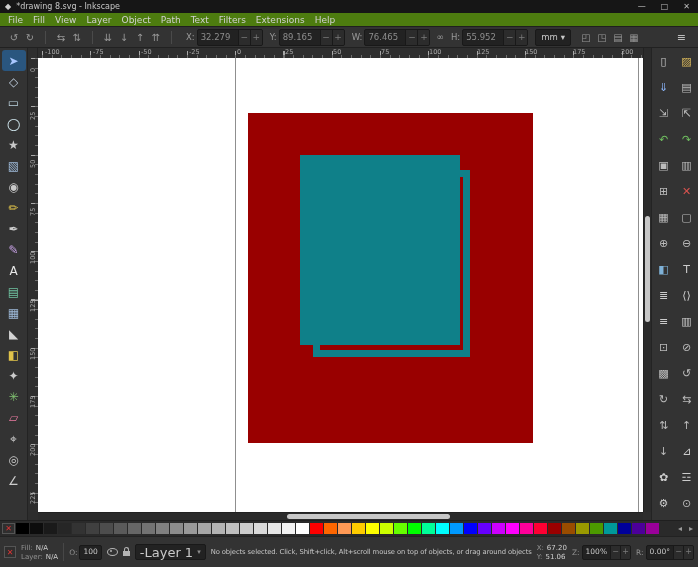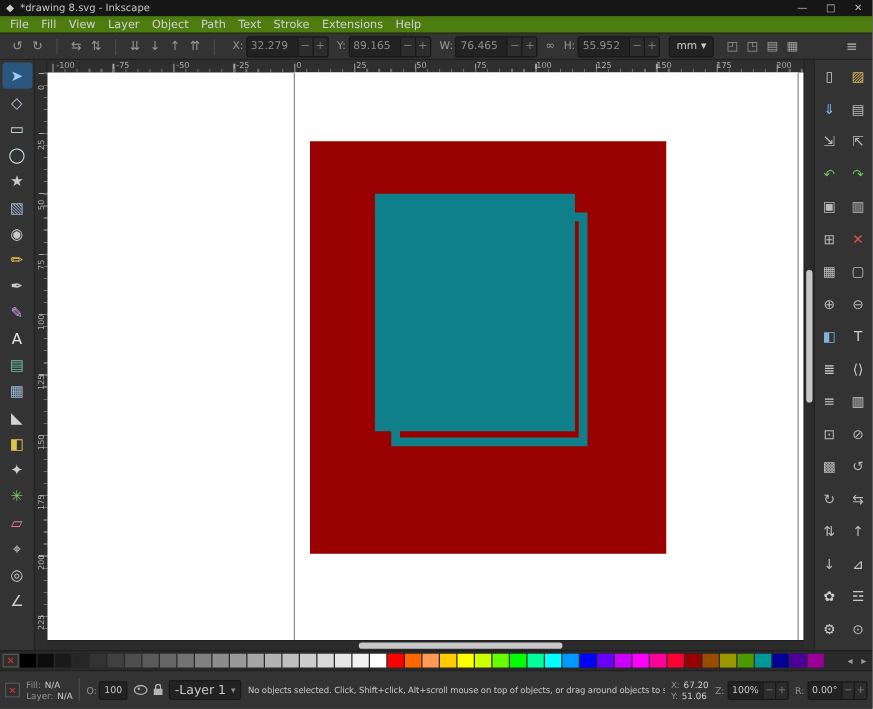"Stroke" span.menu-item { text: Stroke -> Filters }
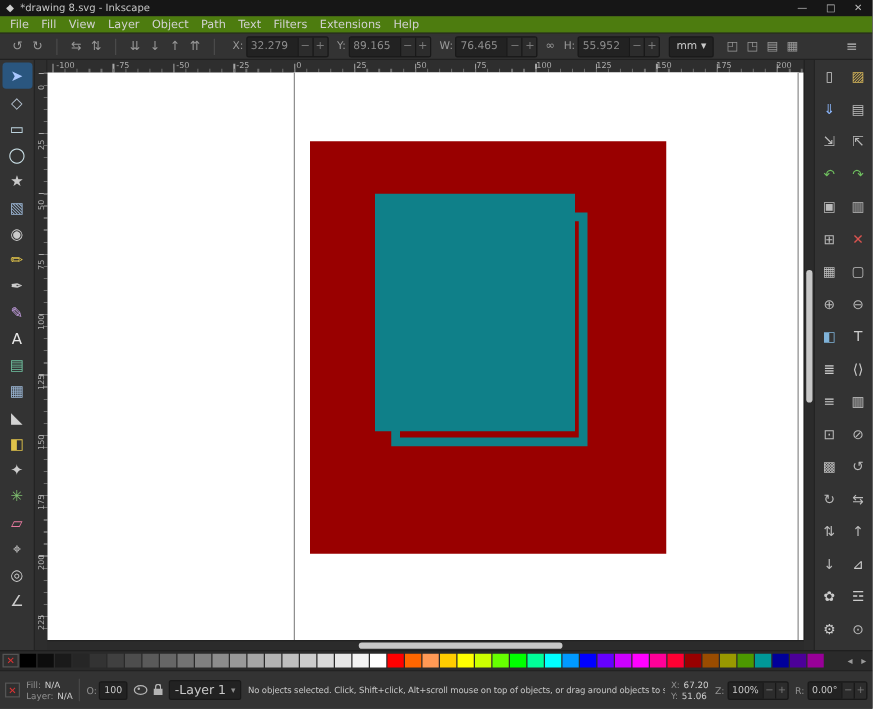"-Layer 1" .layer-select .val { font-size: 10px -> 13px }
